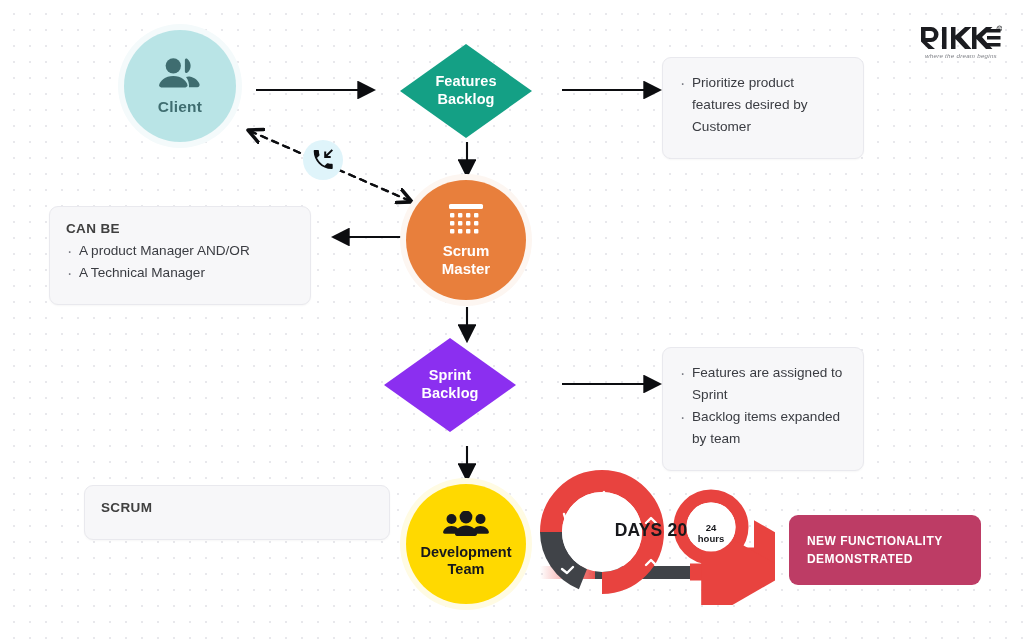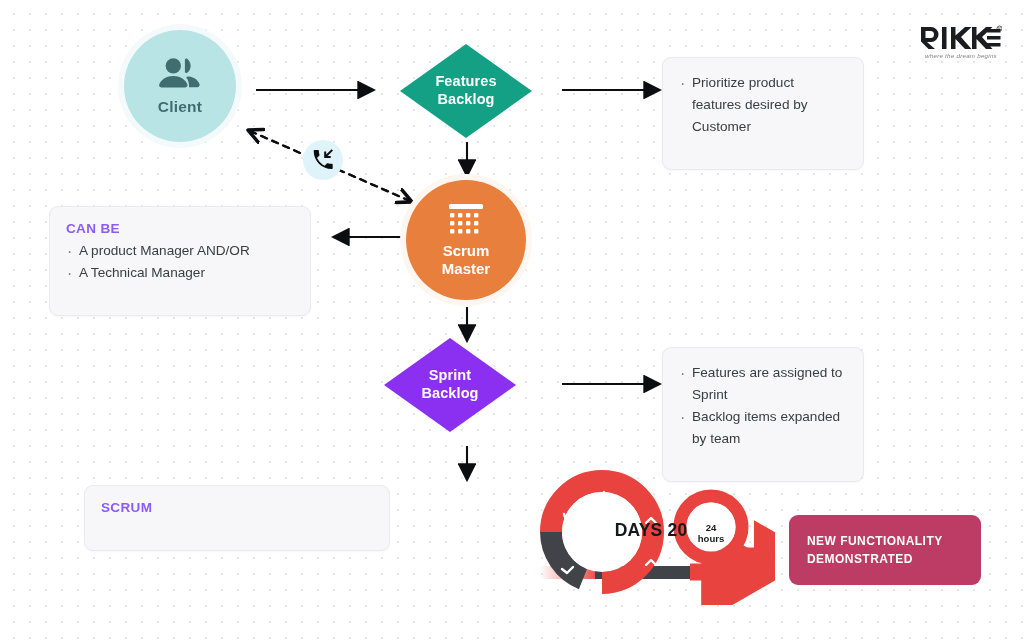"Prioritize product features desired by" .card { padding: 14px 18px 31px 16px -> 14px 18px 20px 16px }
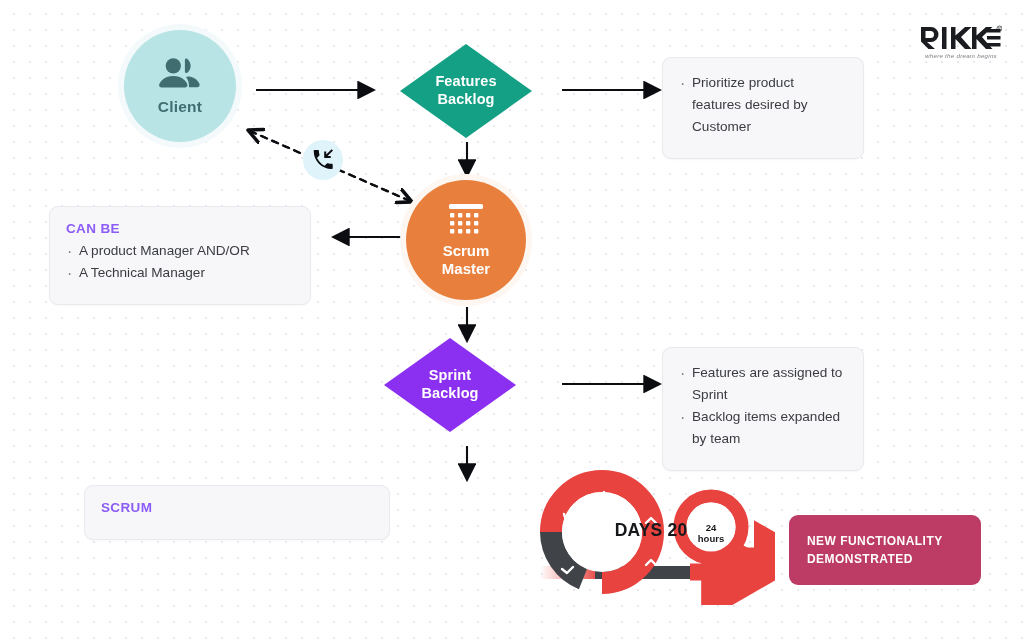"CAN BE" .card .card-title { color: #8b5cf6 -> #404040 }
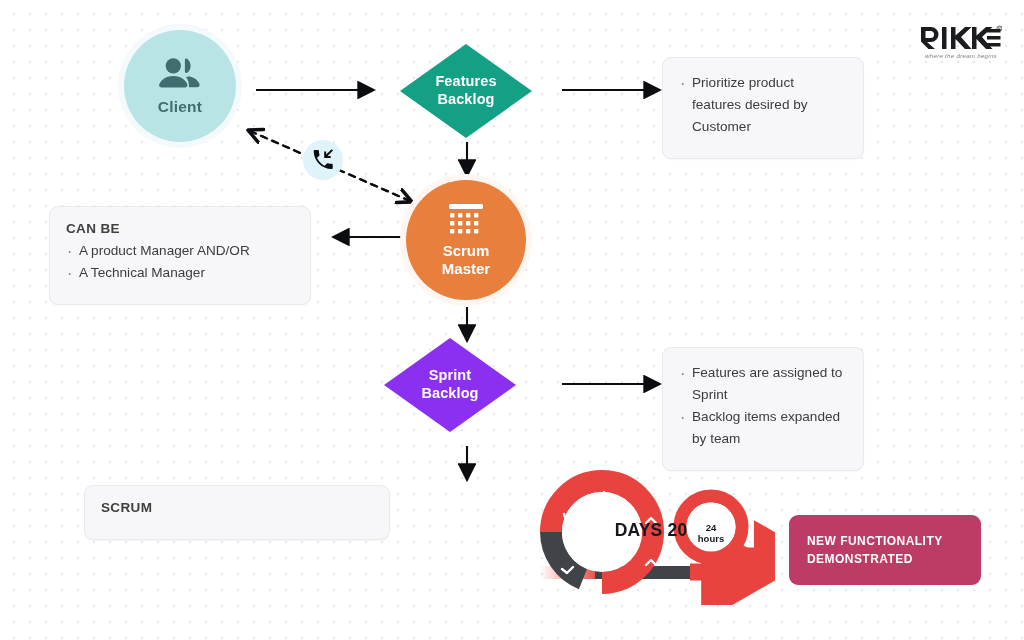"Development" div.node { html: none -> <div> <svg> <g> <circle></circle> <path></path> <circle></circle> <path></path> <circle></circle> <path></path> </g> </svg> <div> <span>Development</span><br> <span>Team</span> </div> </div> }
